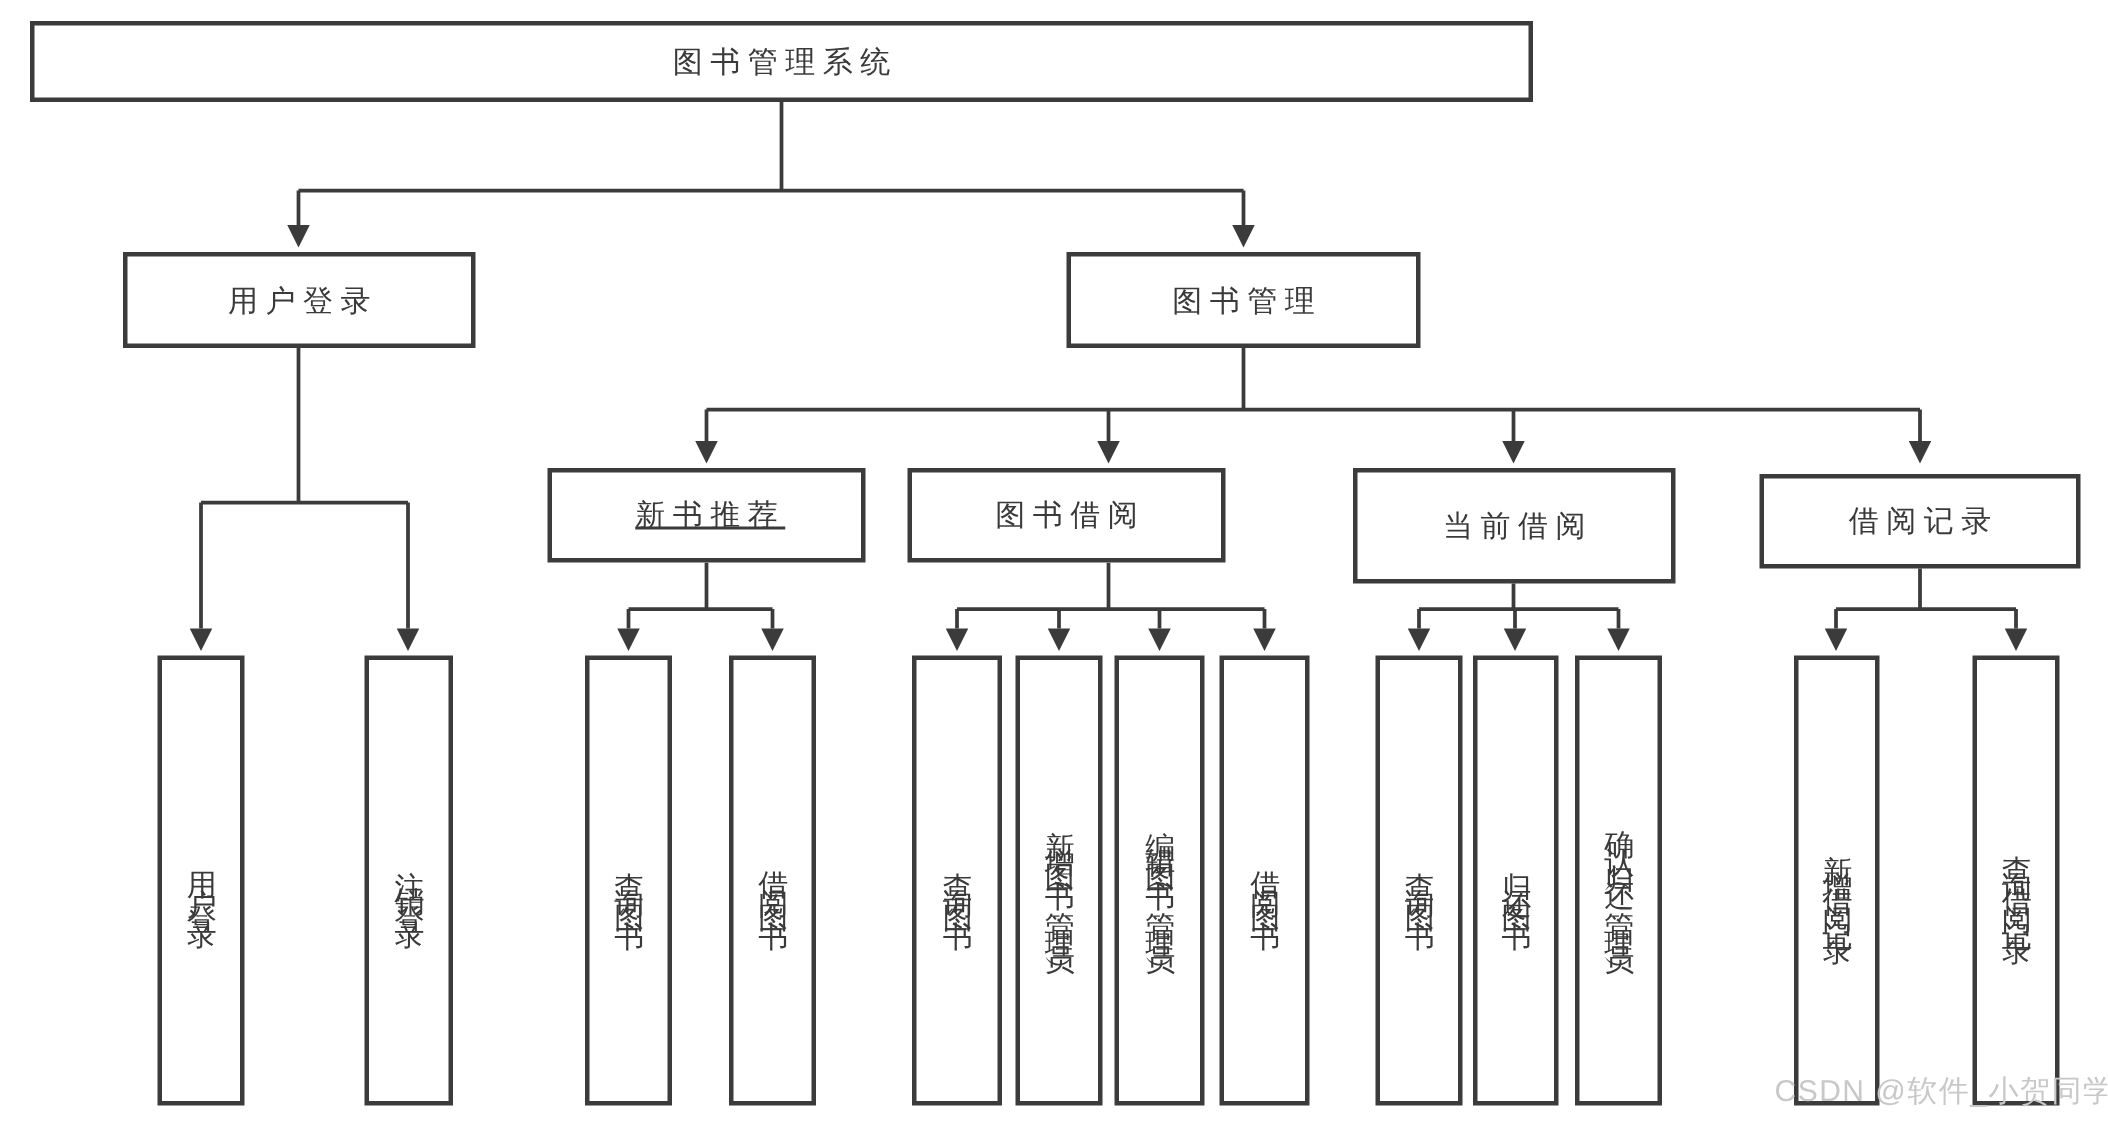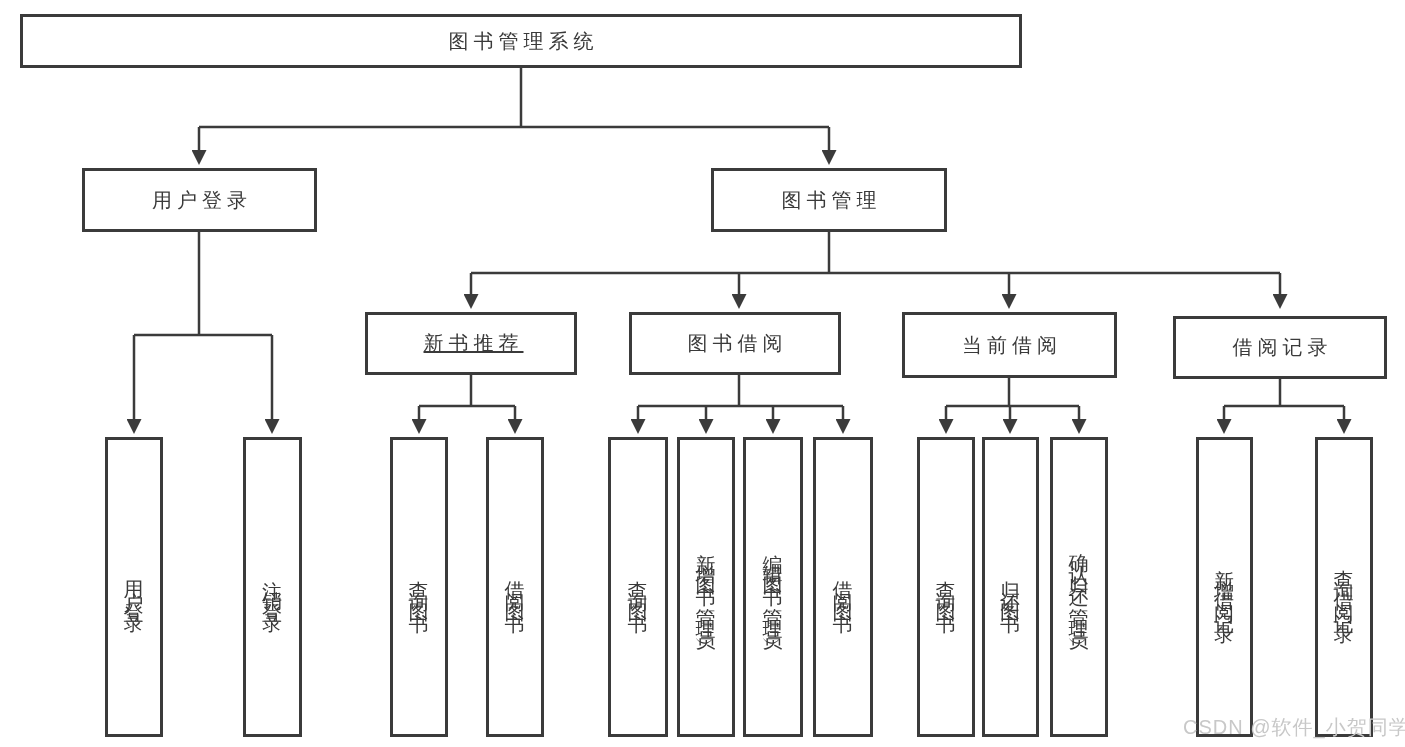"图书借阅" div.box { left: 629px -> 605px }
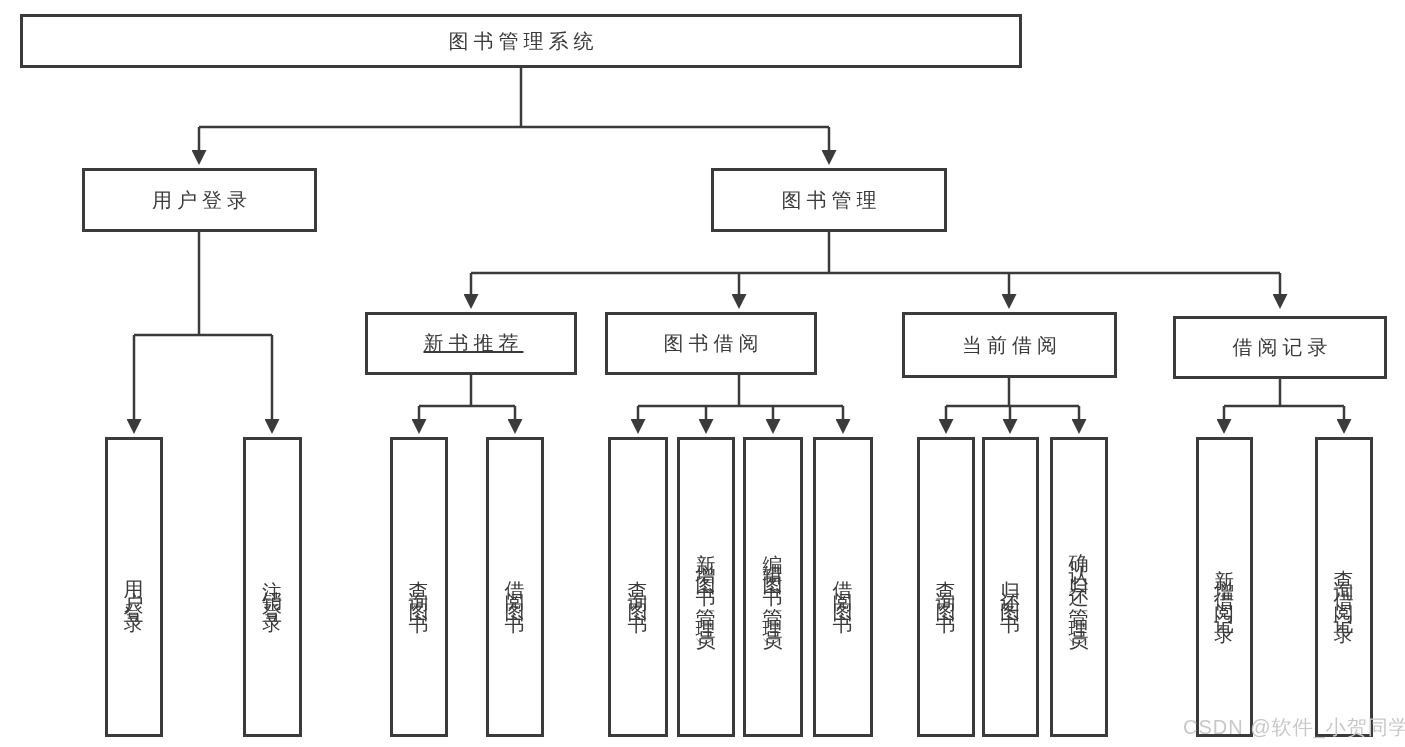"当前借阅" div.box { height: 66px -> 77px }
